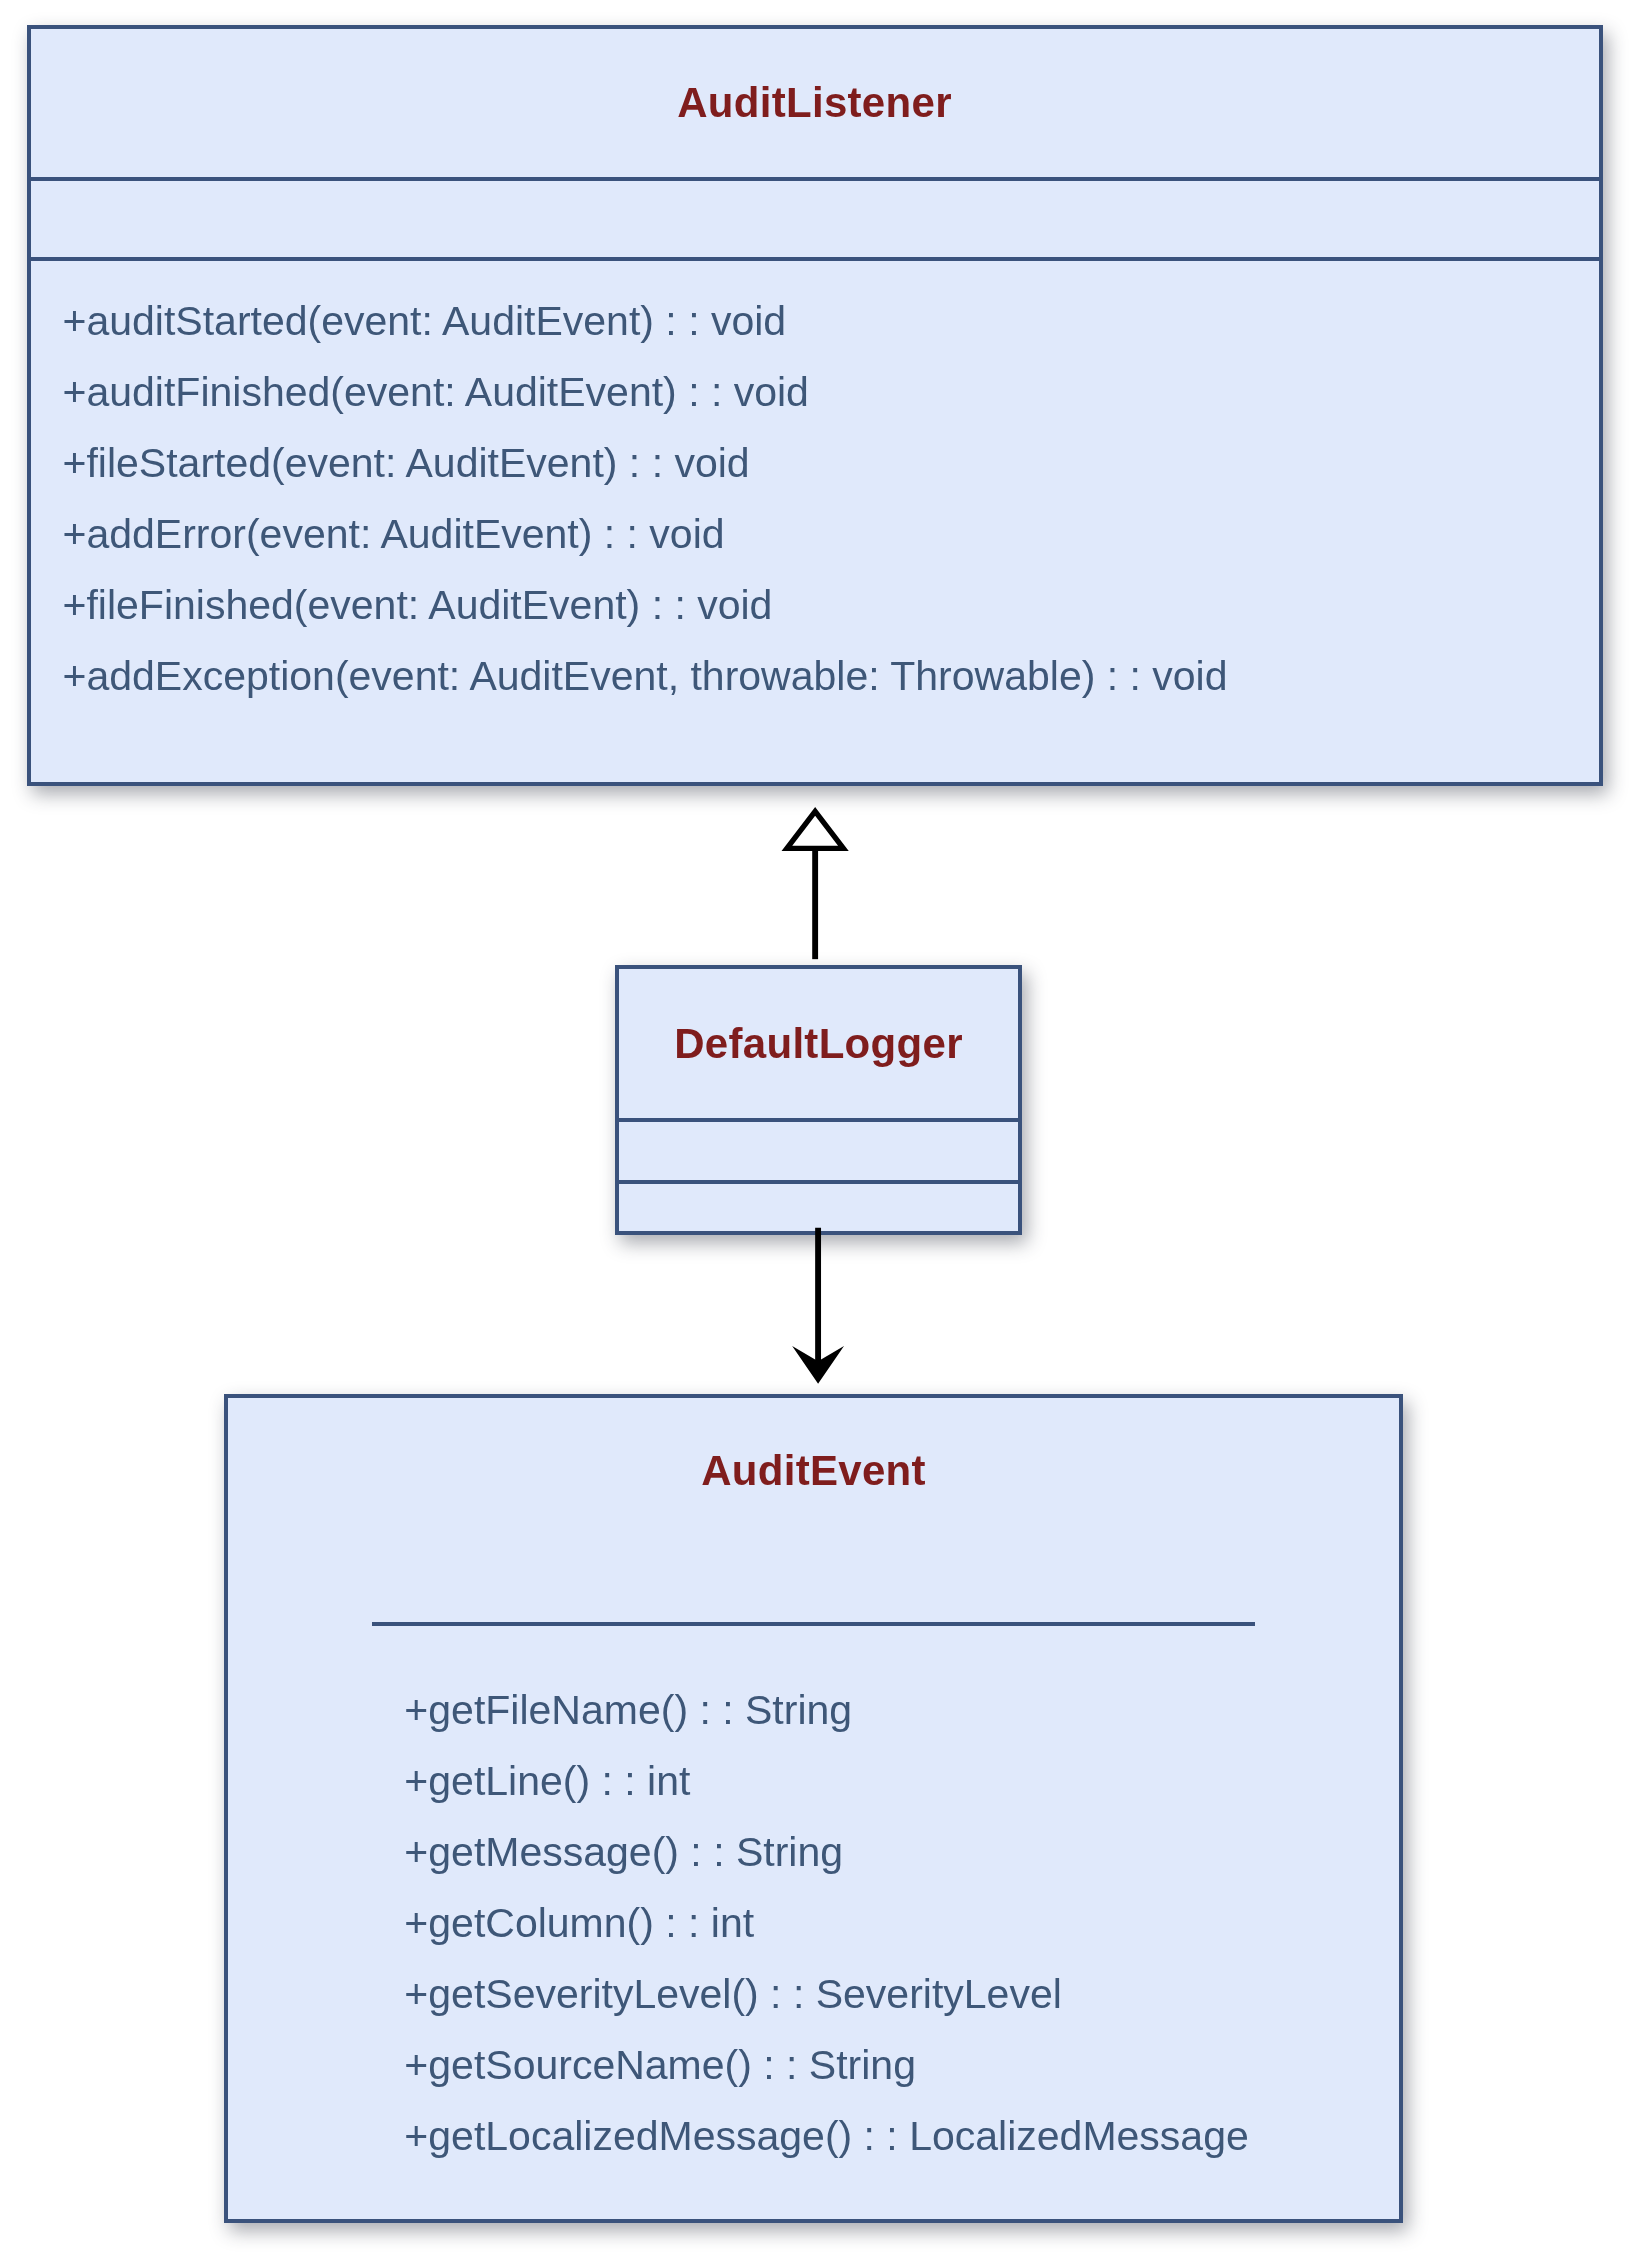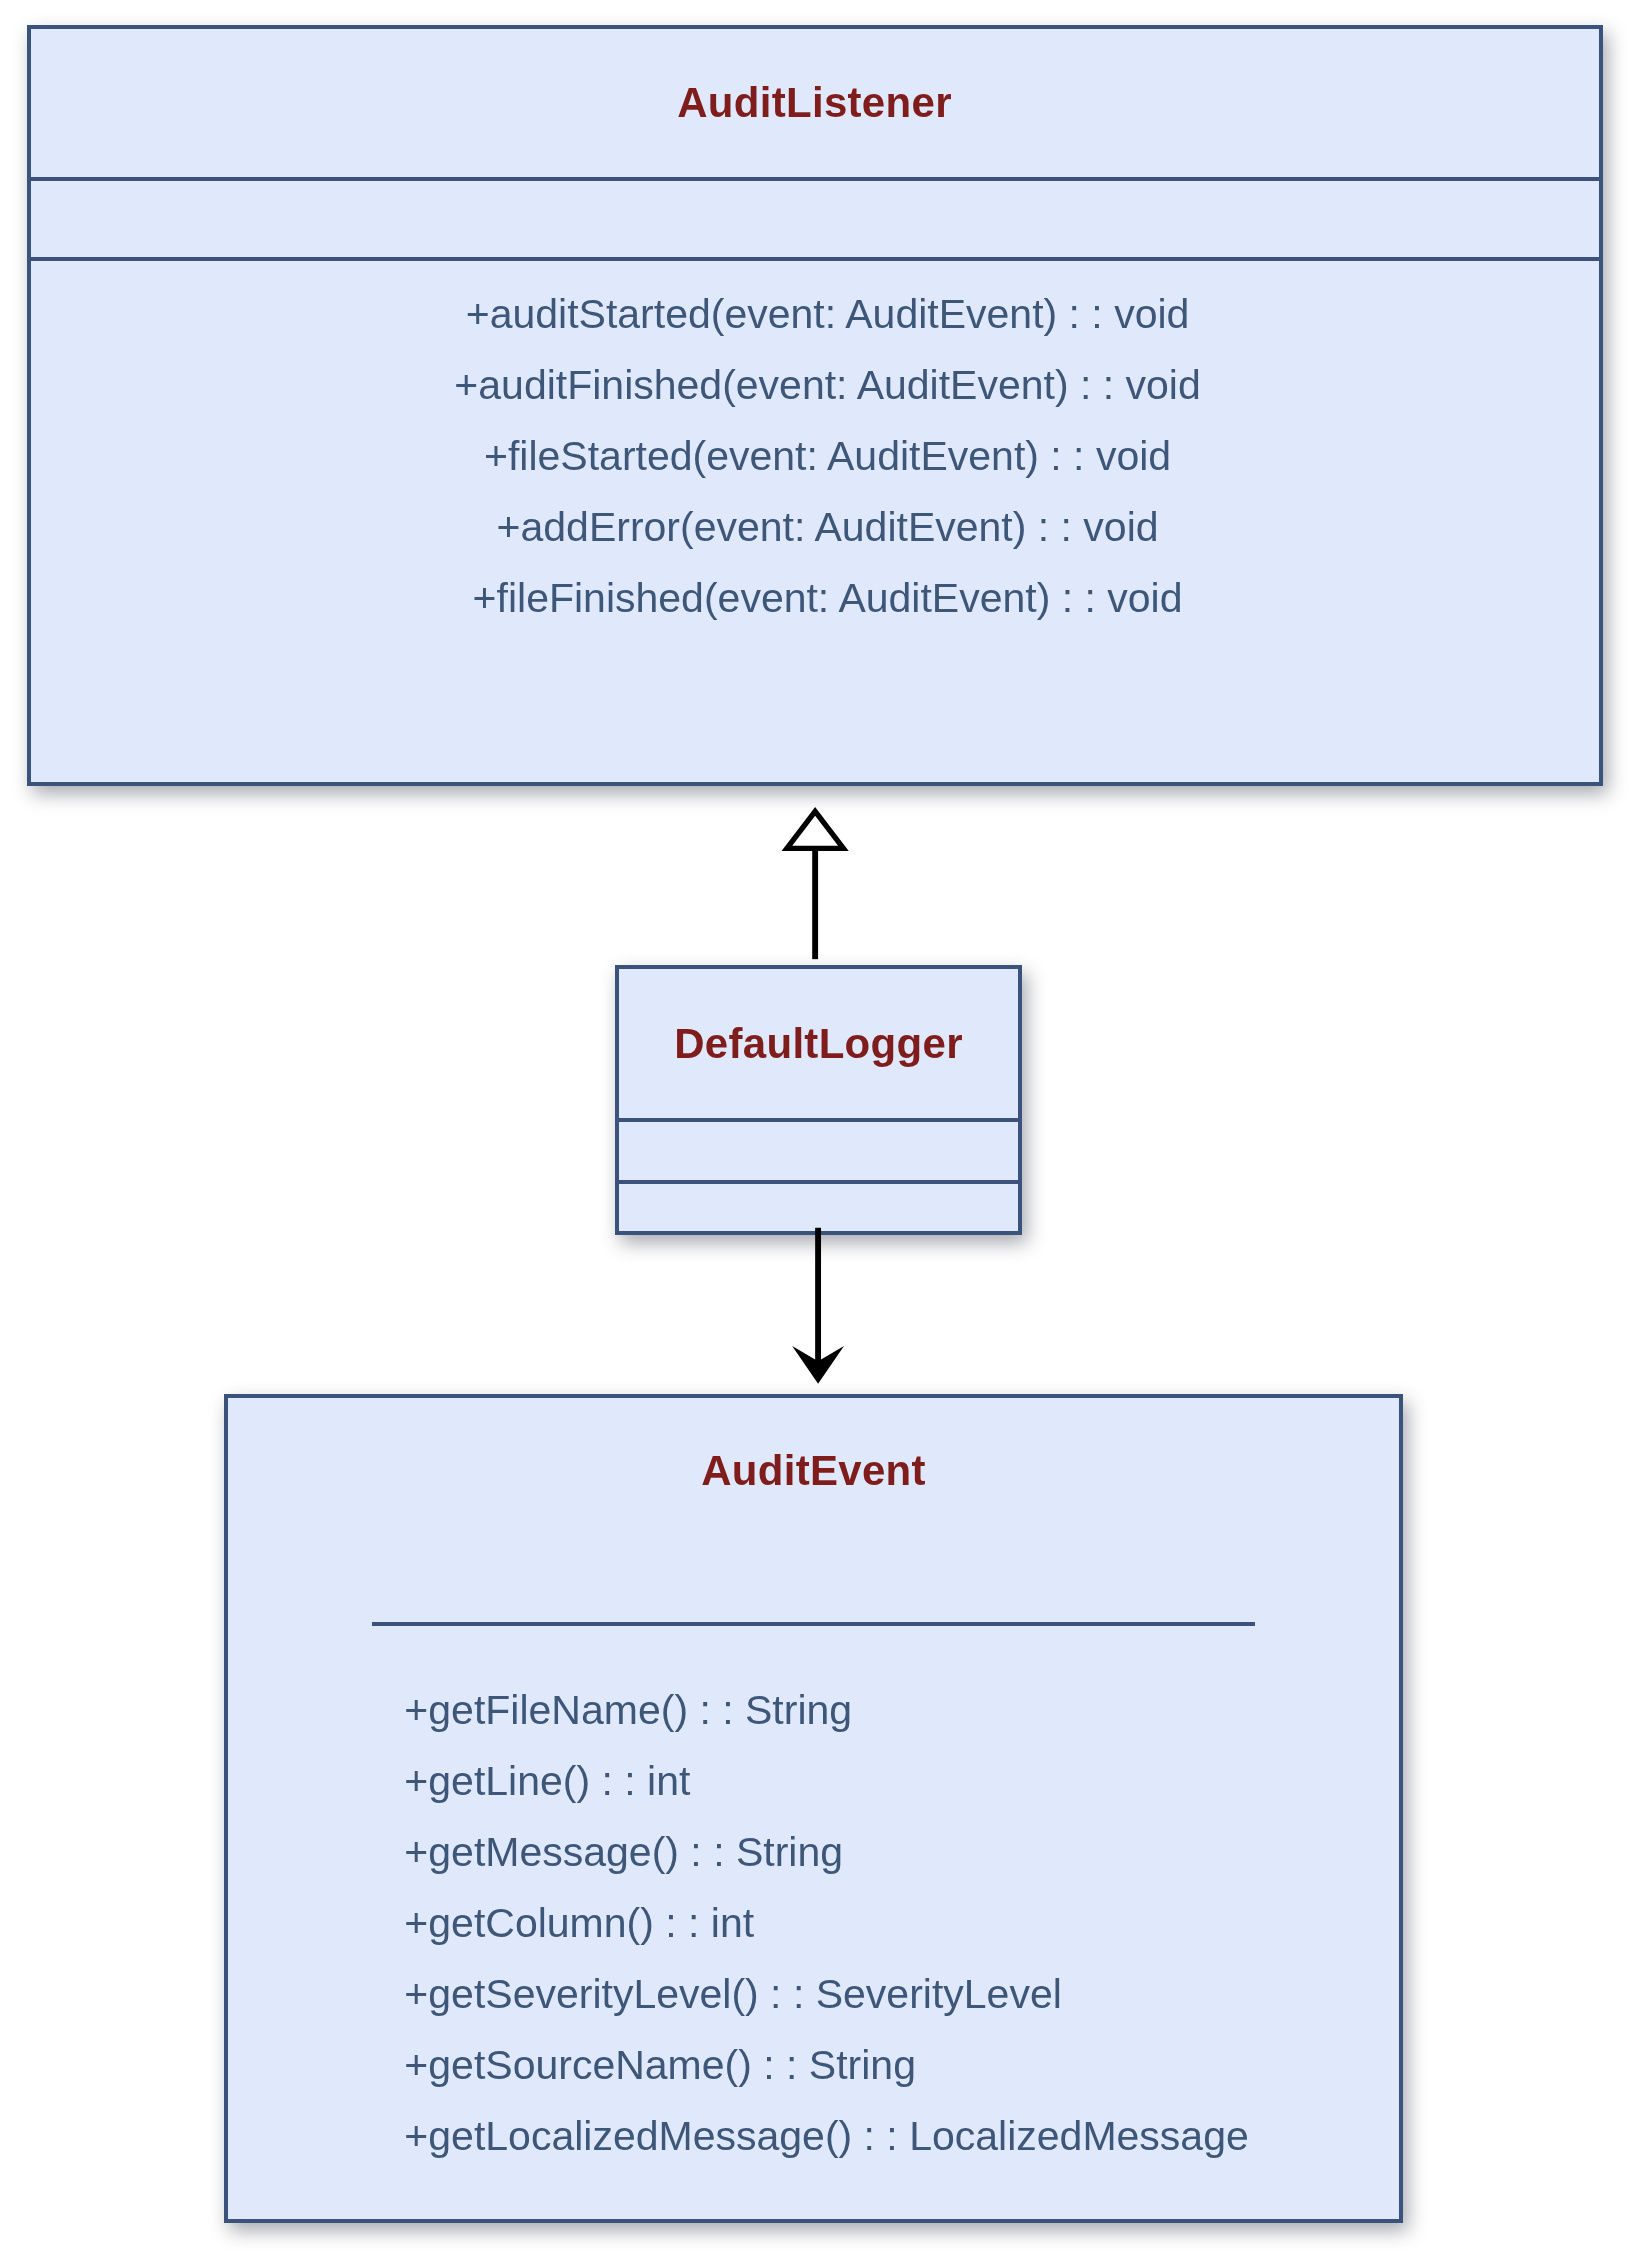"+auditStarted(event: AuditEvent) : :" .class-auditlistener .methods { padding-top: 18px -> 25px; text-align: center -> none }
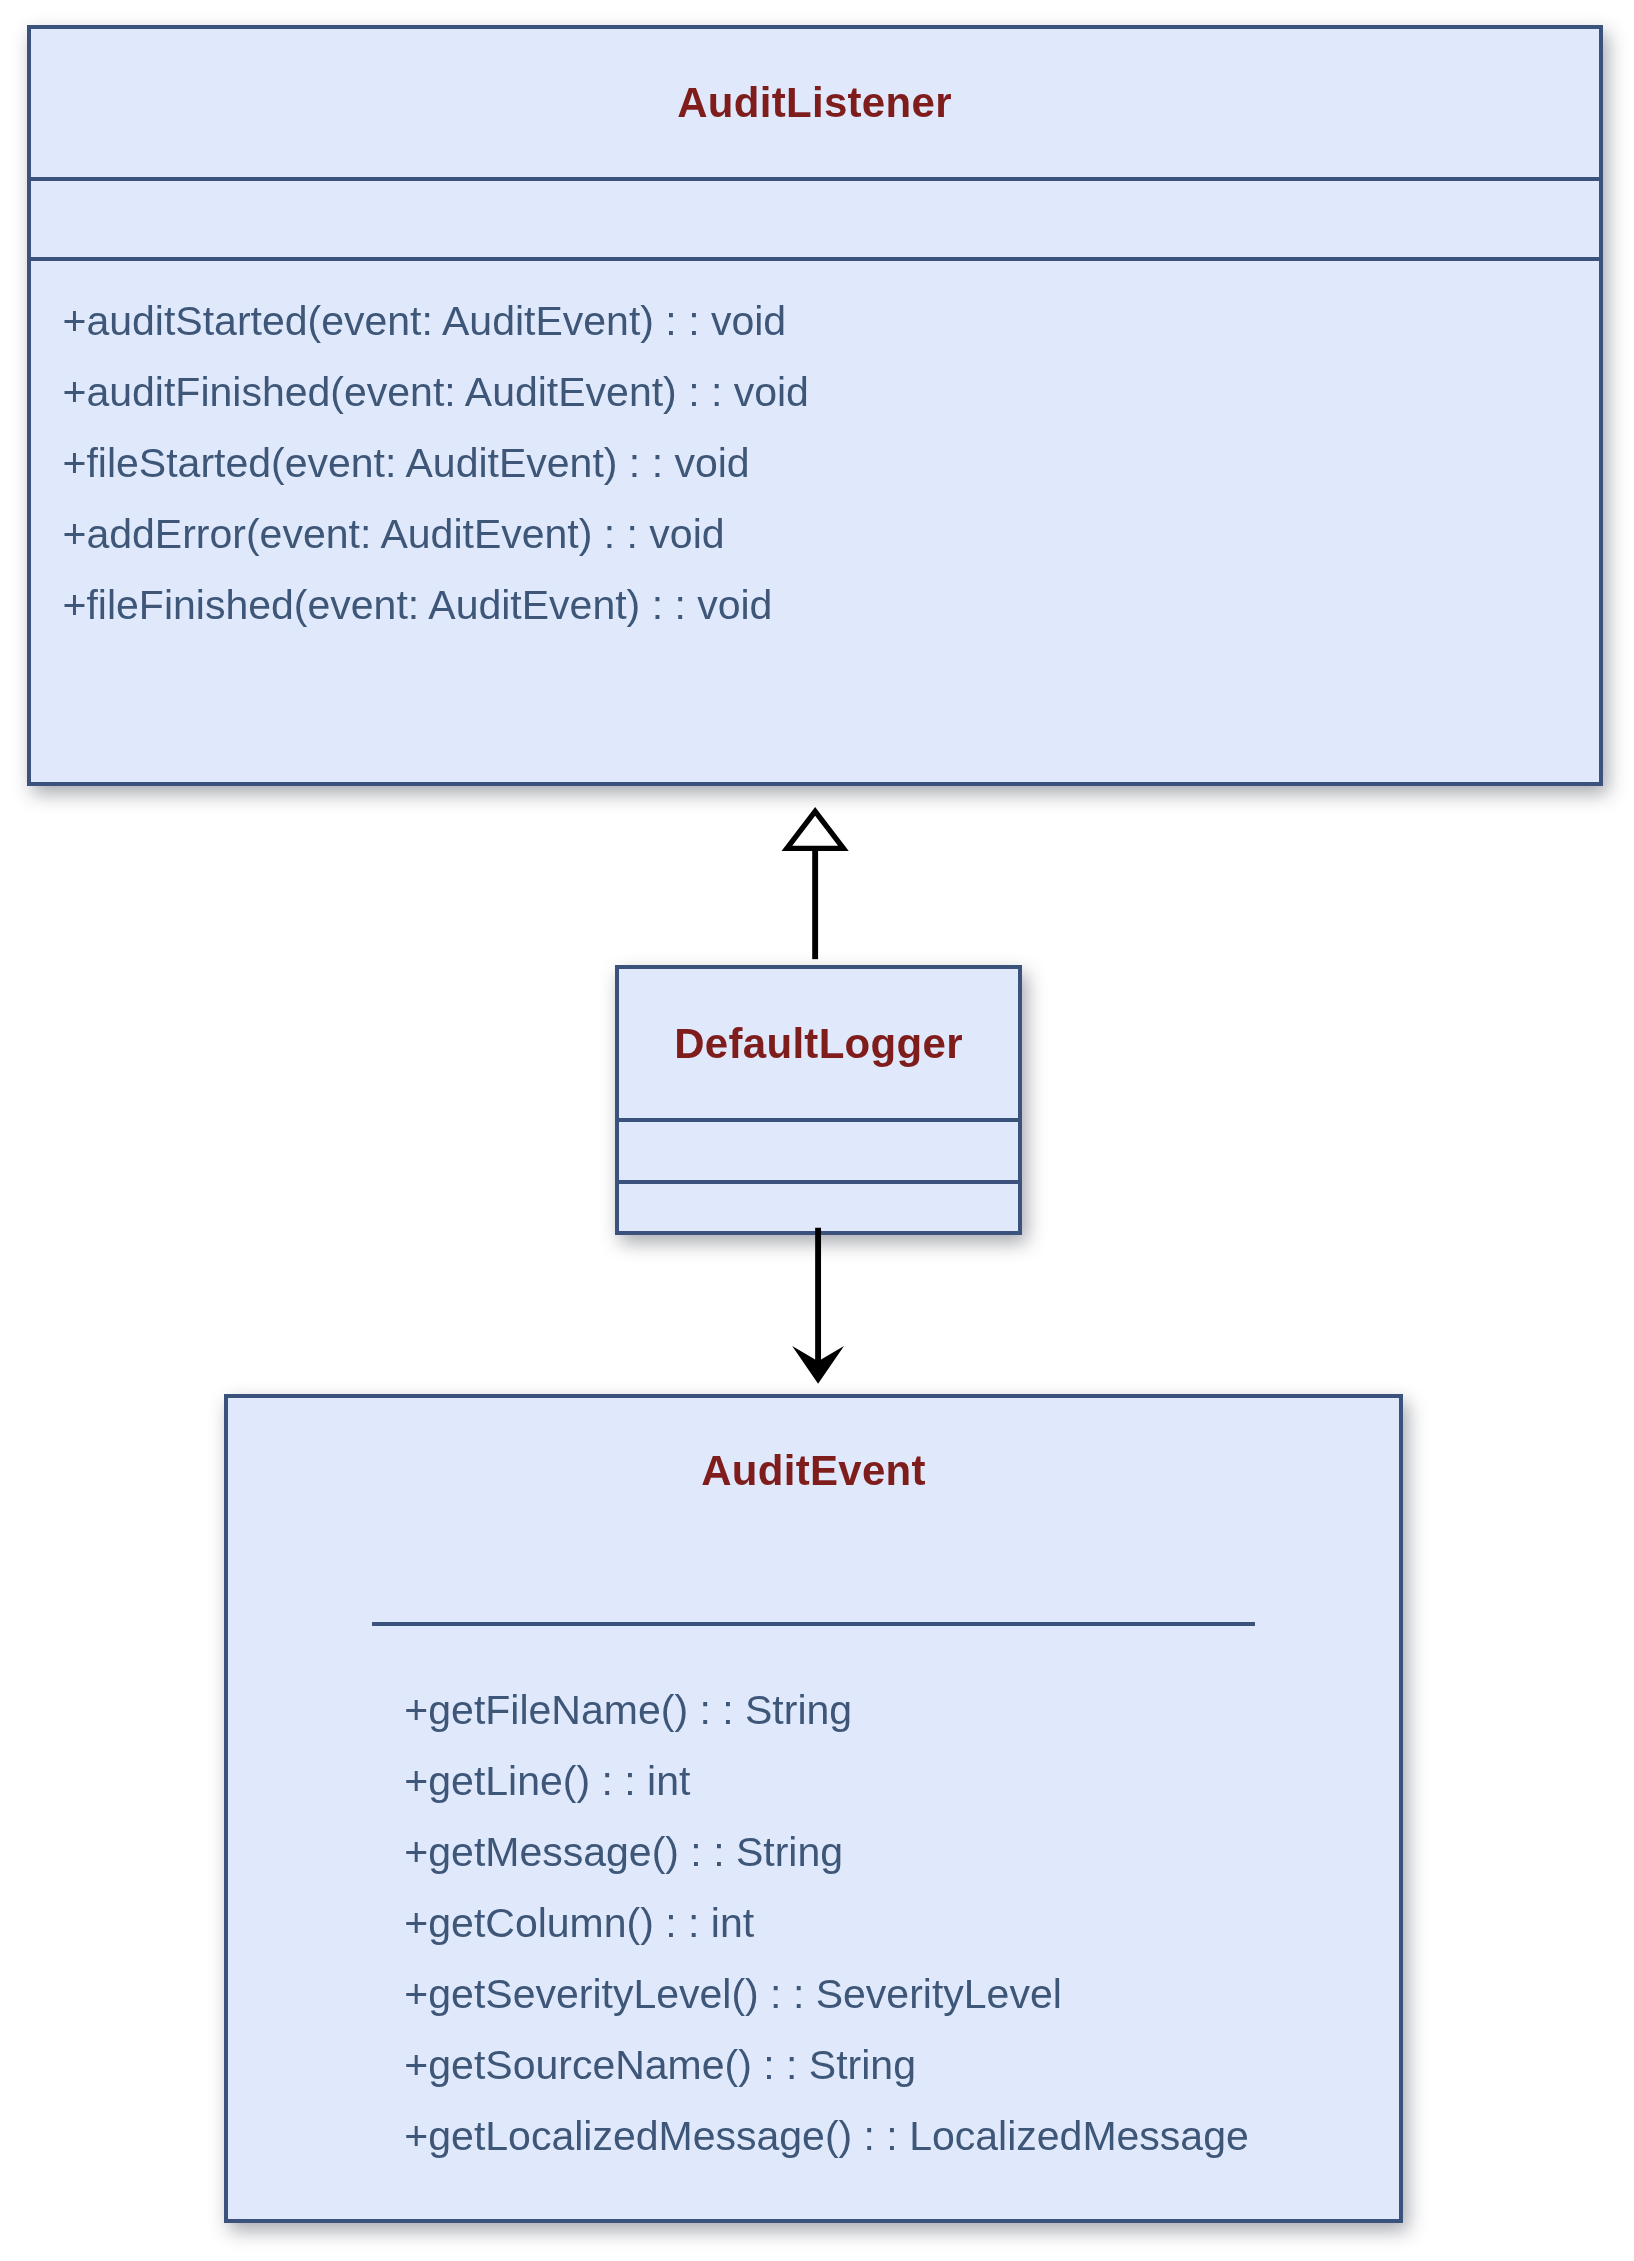"+addException(event: AuditEvent," div { html: none -> <div>+addException(event: AuditEvent, throwable: Throwable) : : void</div> }
